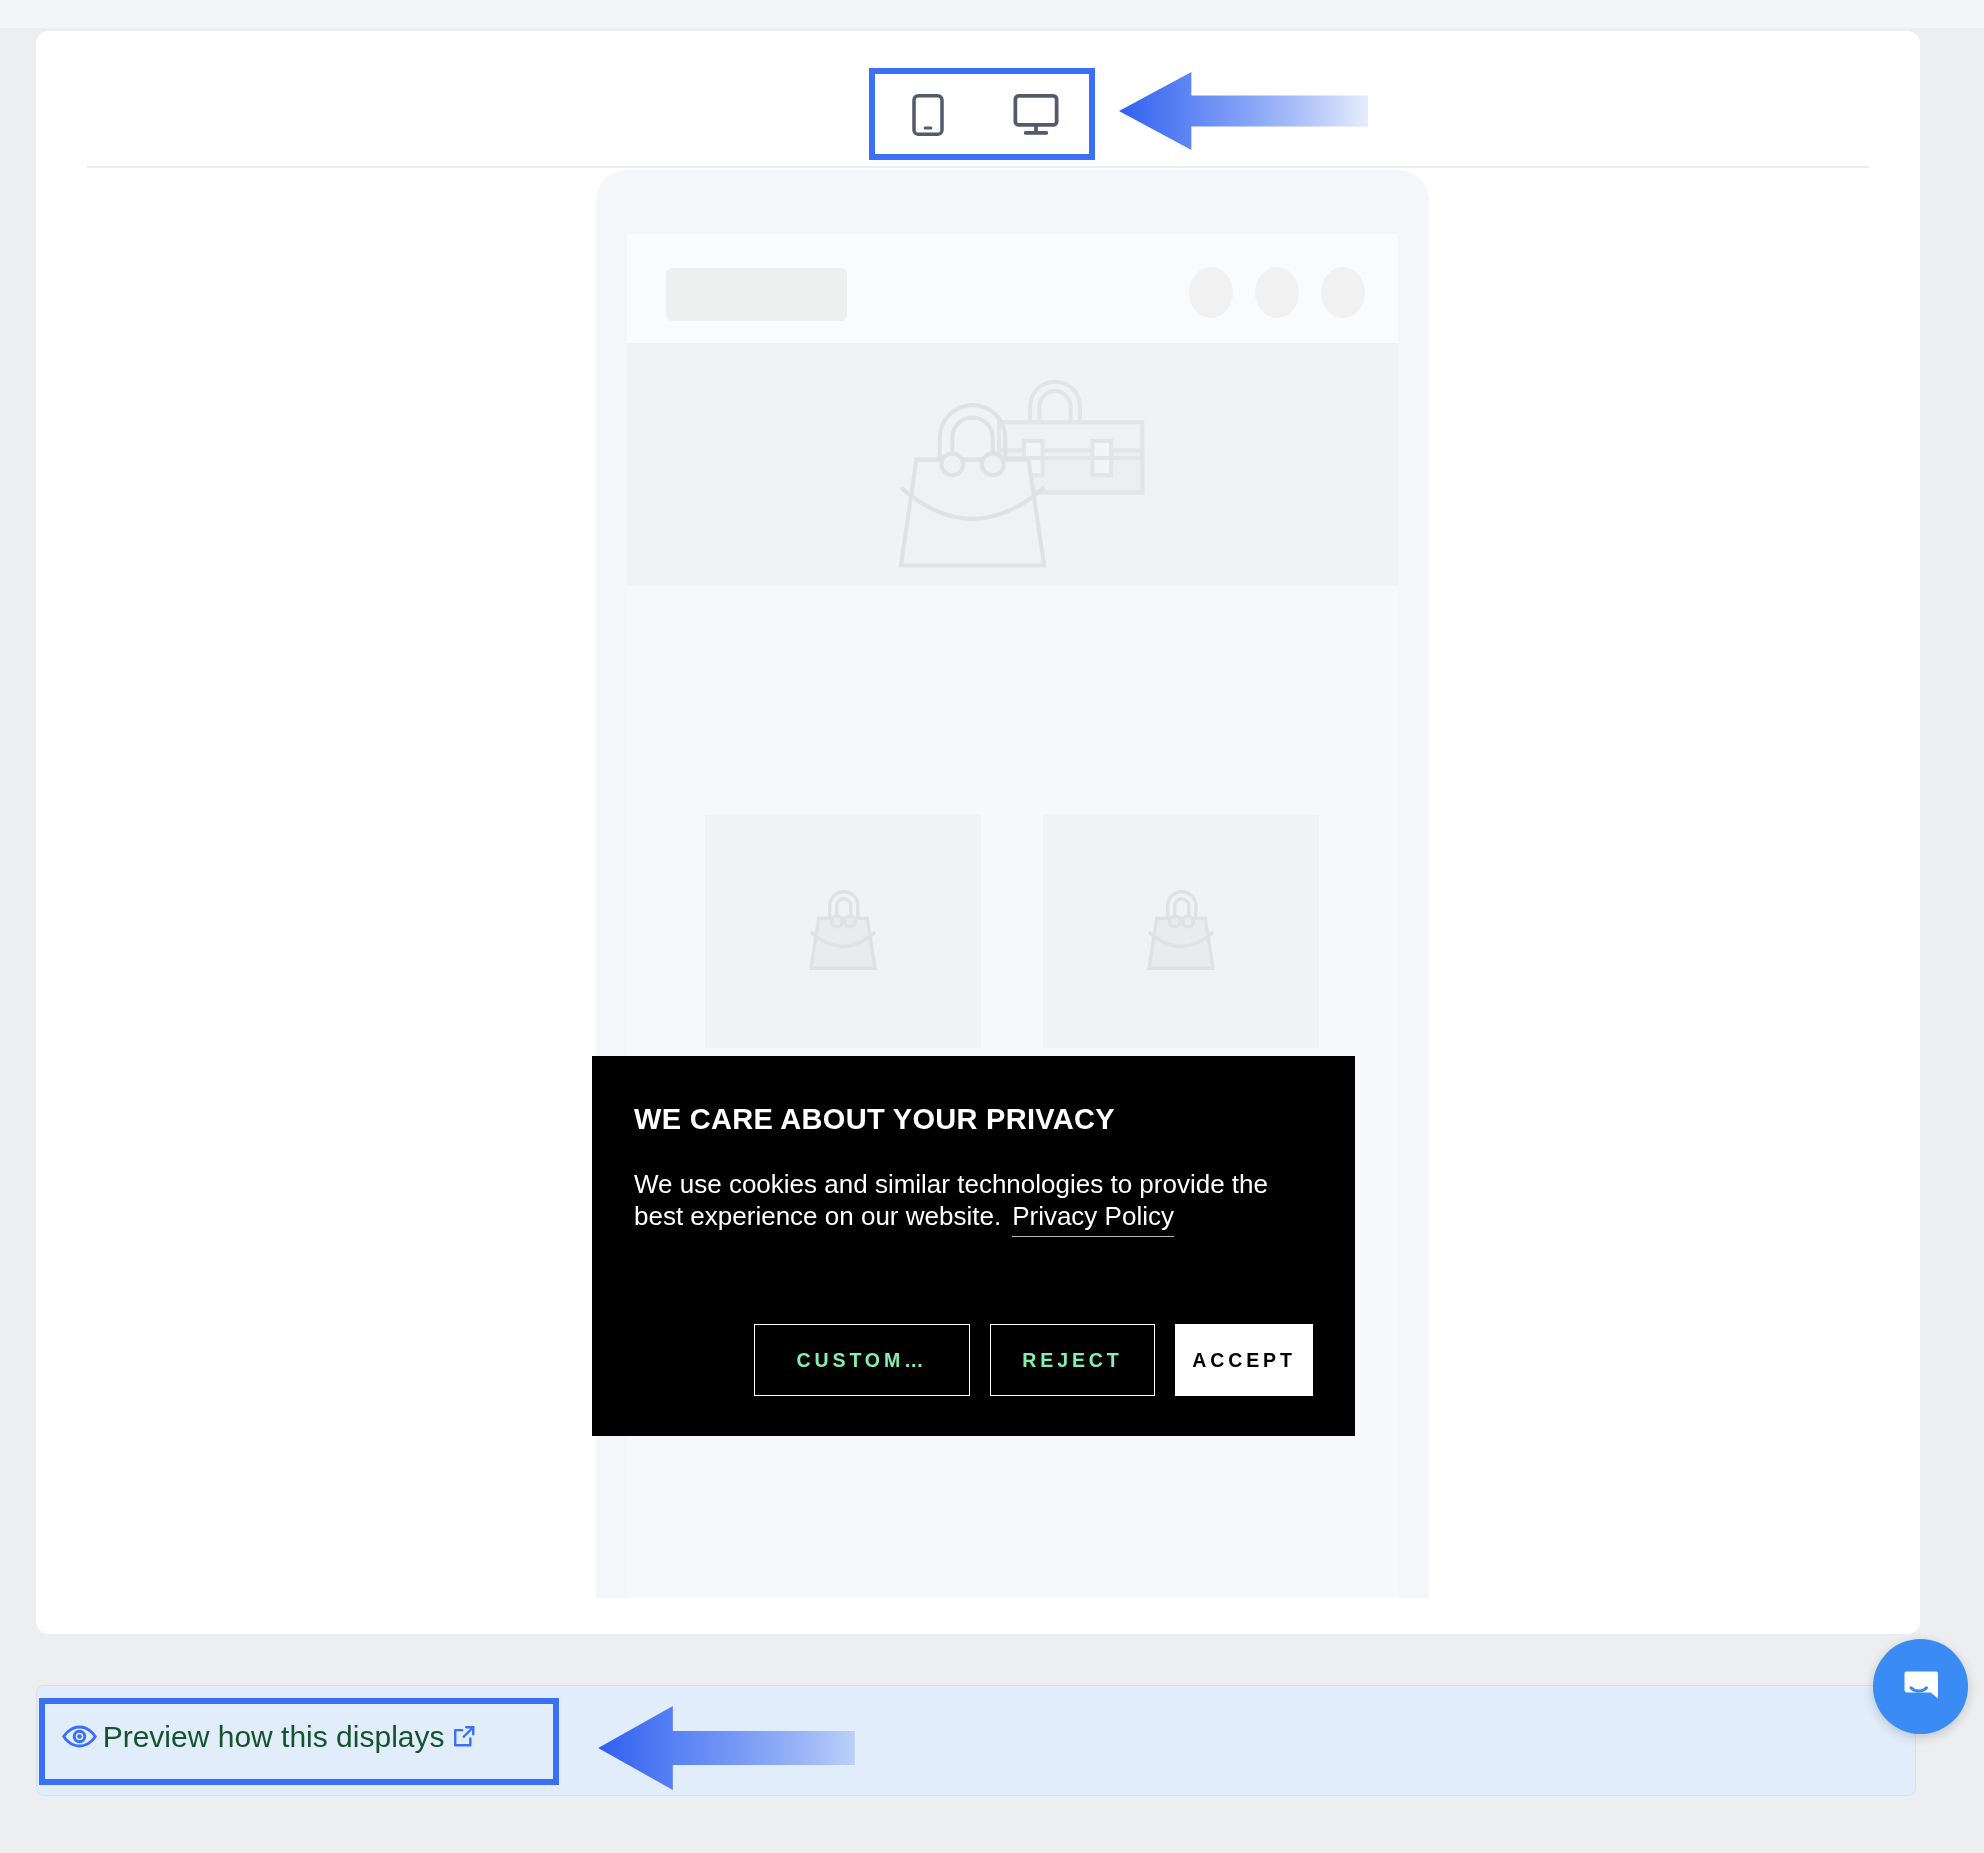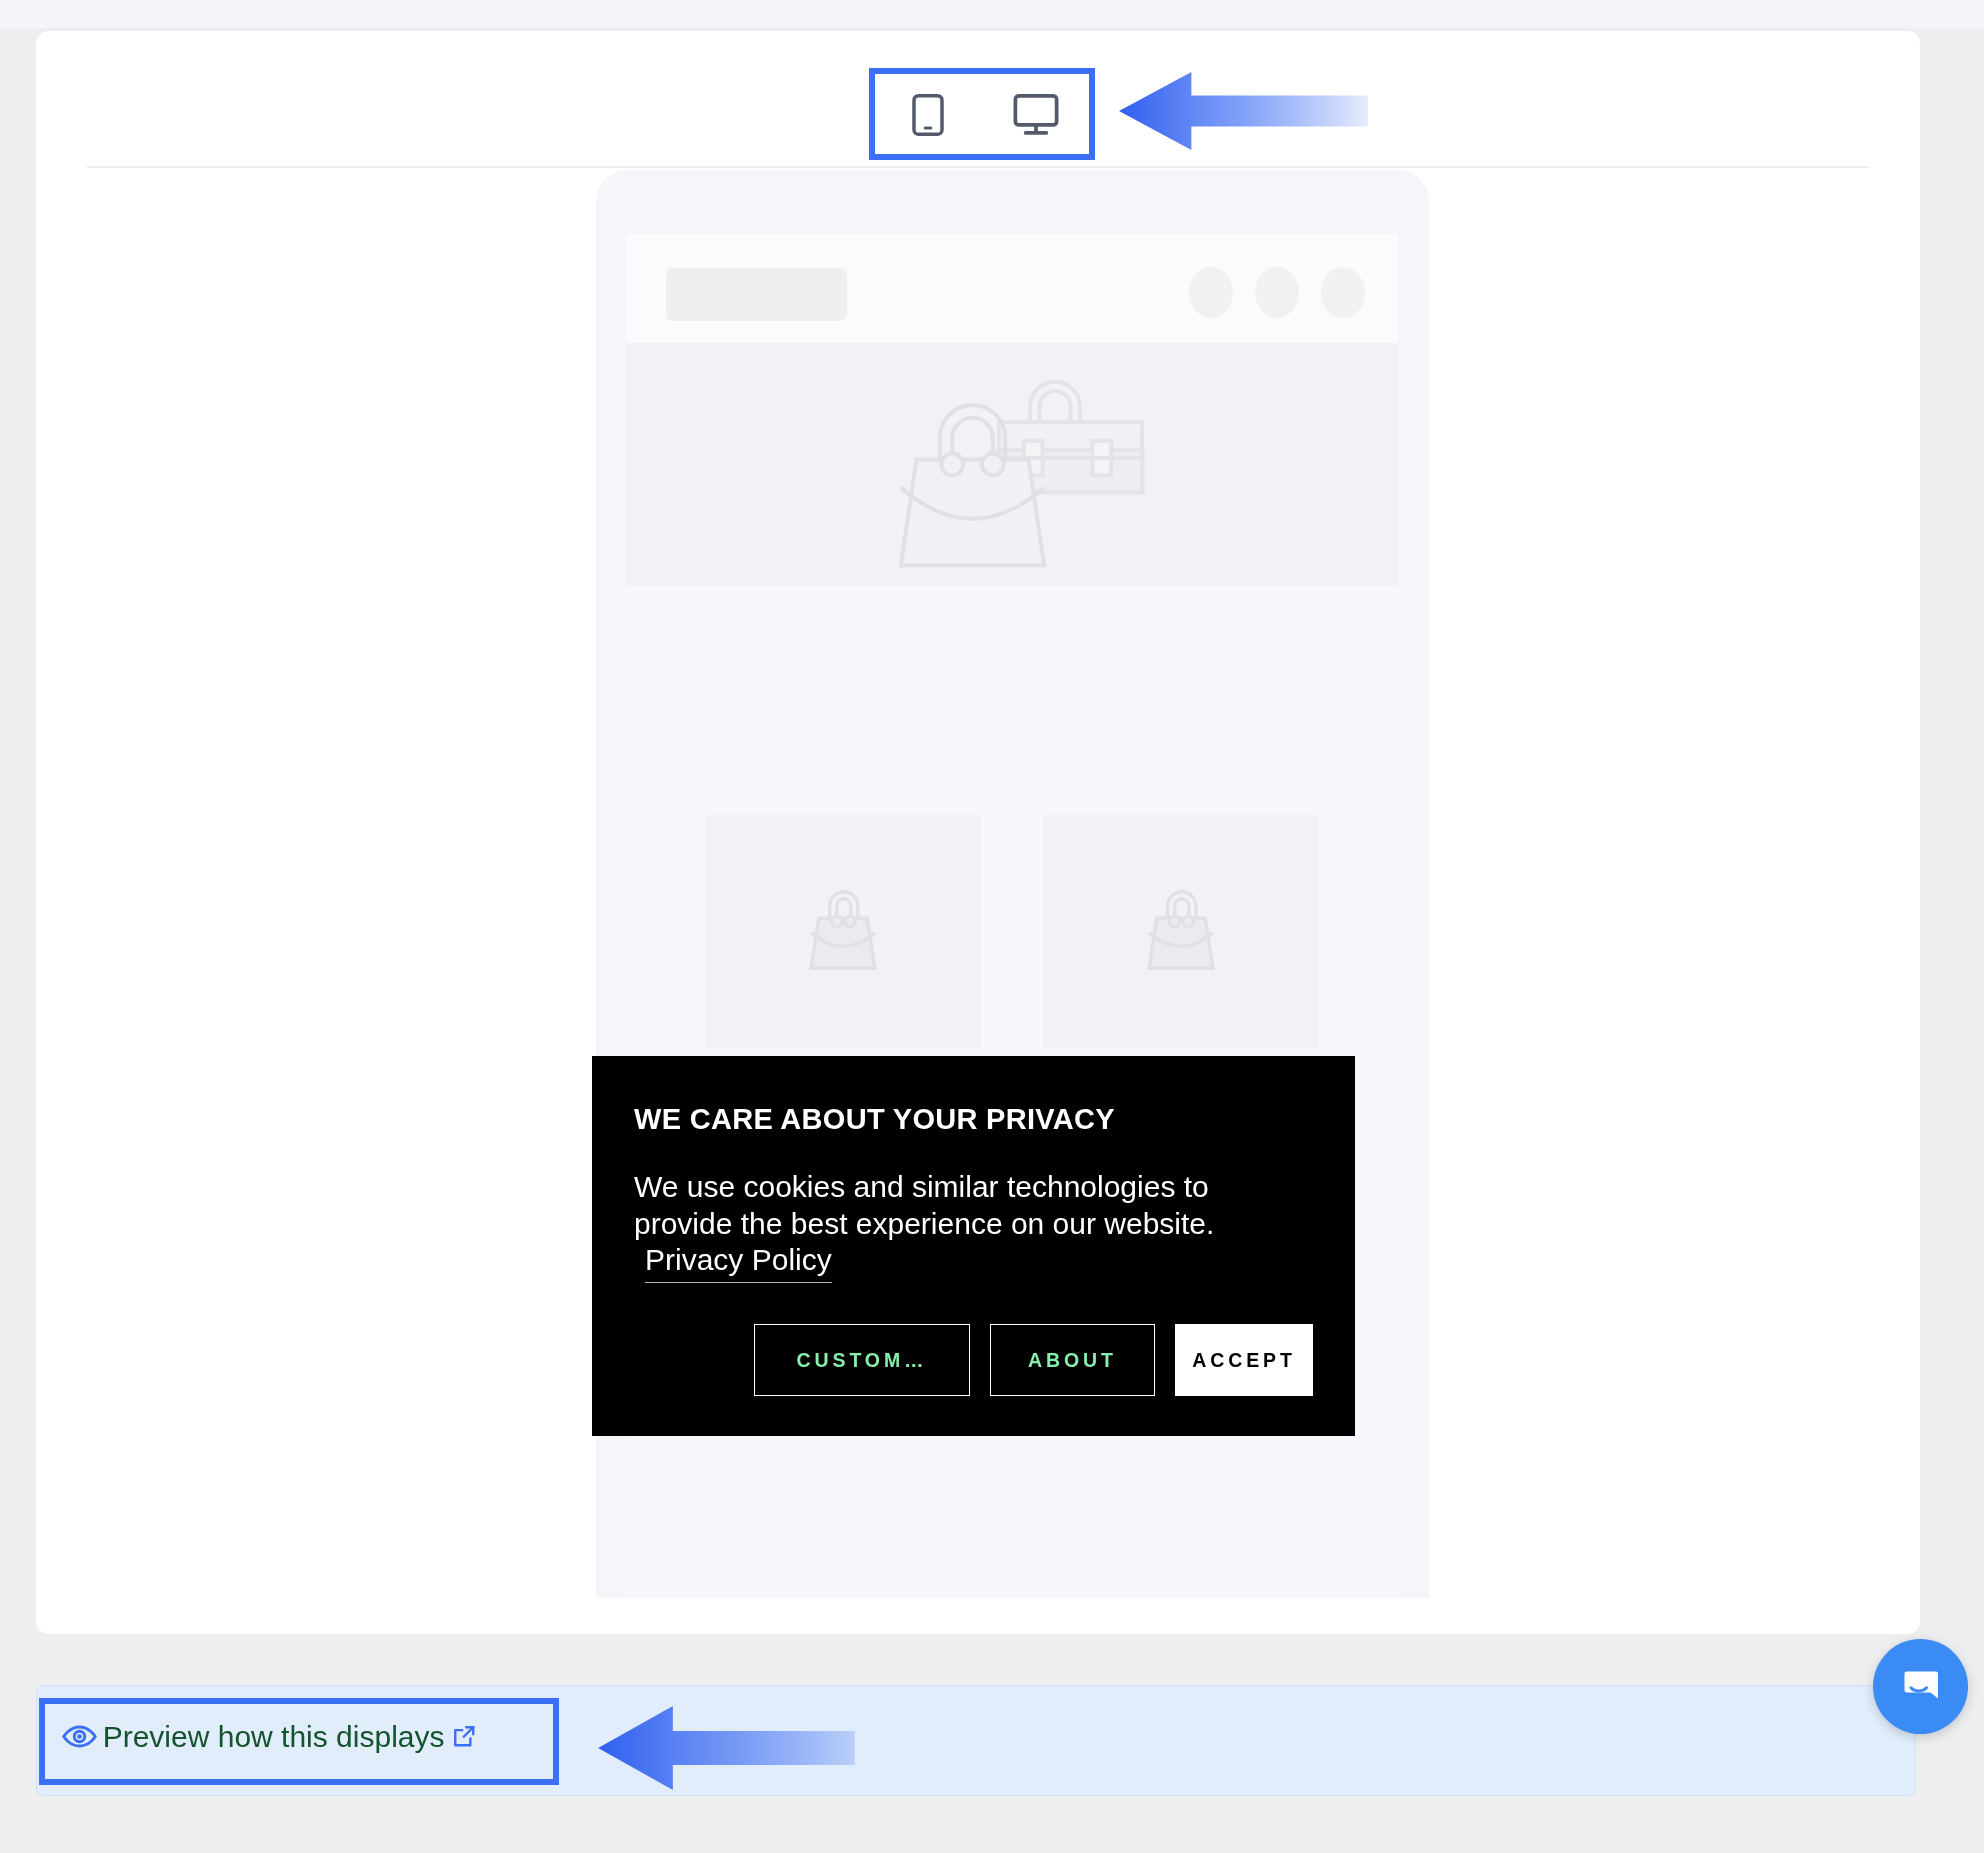"We use cookies and similar" .cookie-body { font-size: 30px -> 26px }
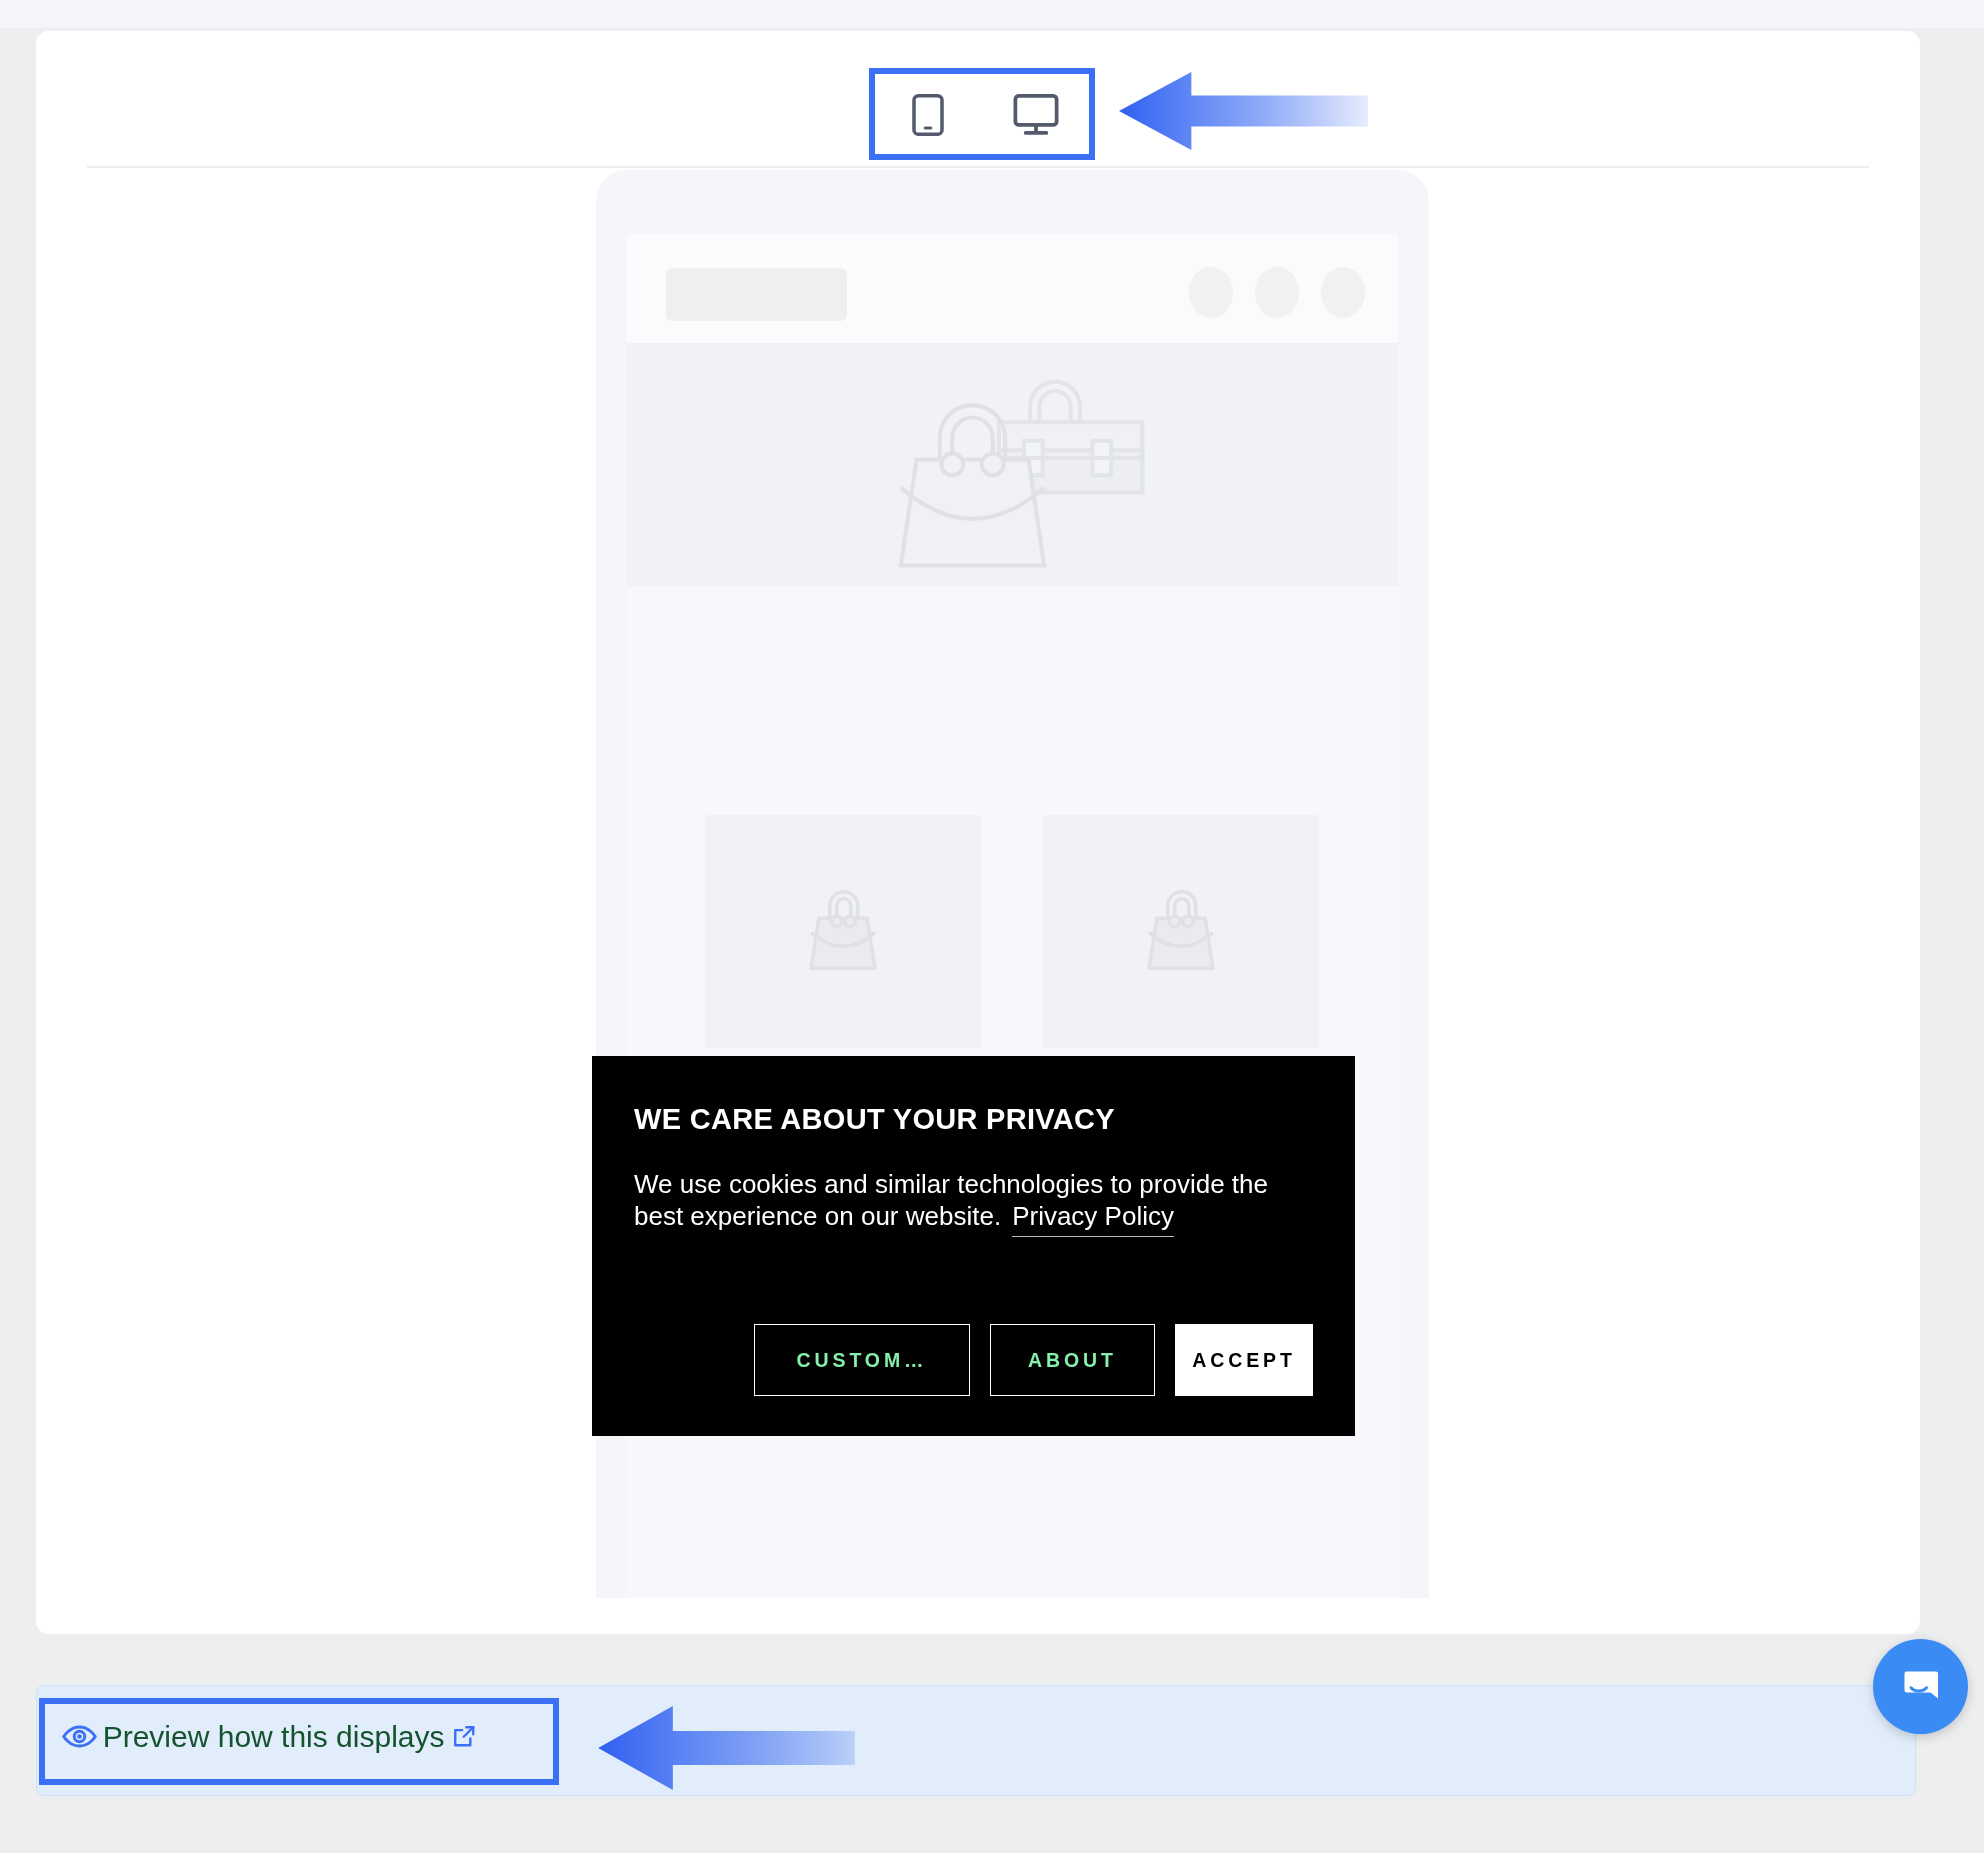"ABOUT" div.ck-btn { text: ABOUT -> REJECT }
